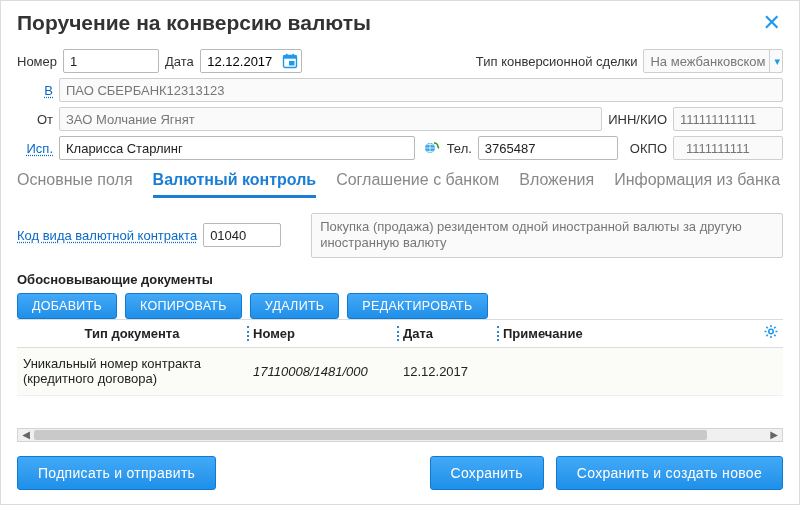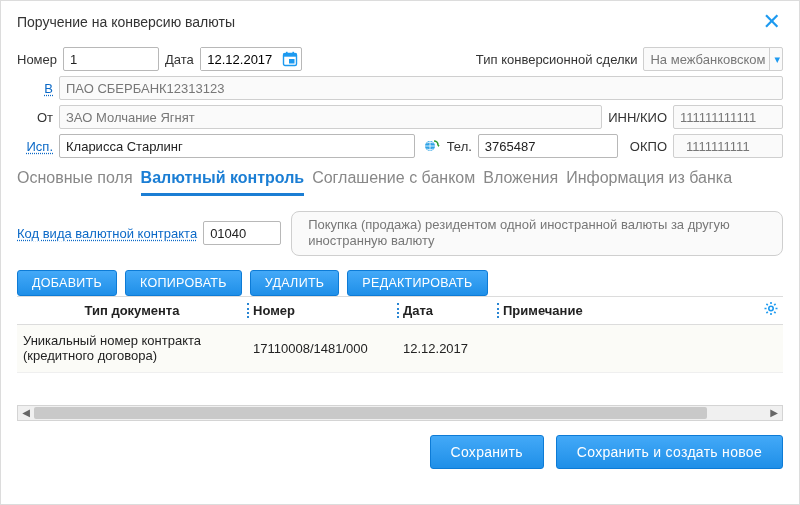"Поручение на конверсию валюты" .dlg-title { font-size: 14px -> 21px; font-weight: 400 -> 700 }
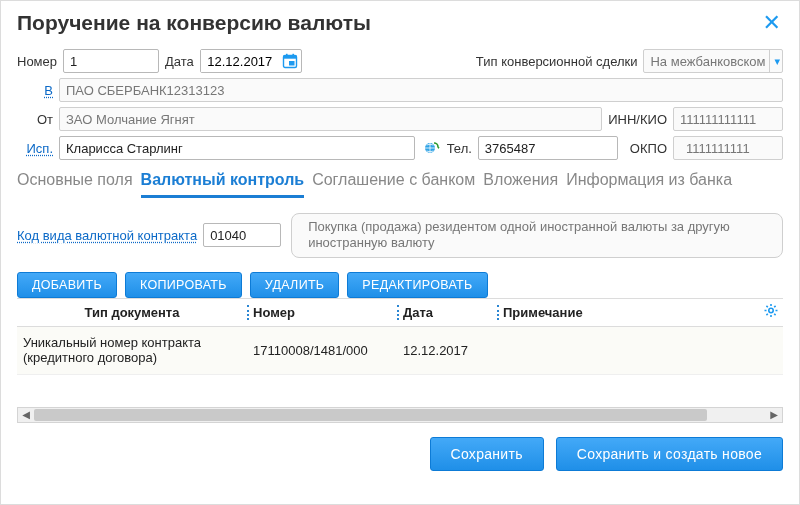"Основные поля" .tabs { gap: 8px -> 20px }
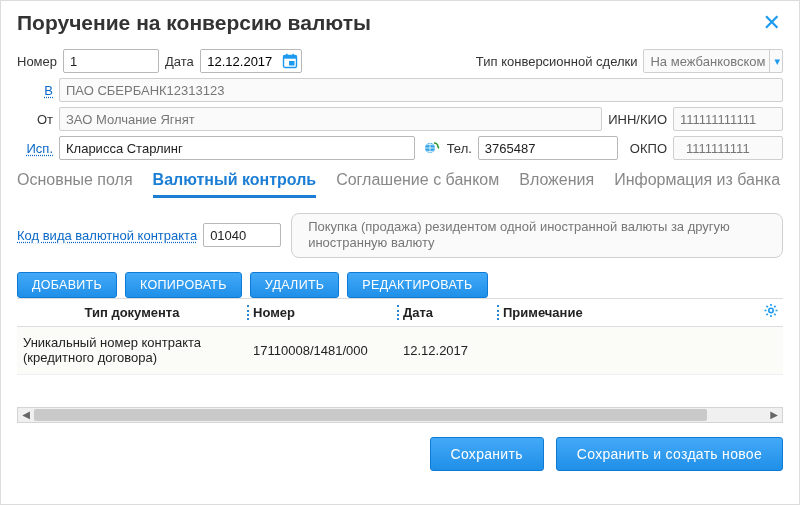"Покупка (продажа) резидентом одной" .op-desc { border-radius: 8px -> 2px; margin-left: none -> 20px; padding: 5px 16px -> 5px 8px }
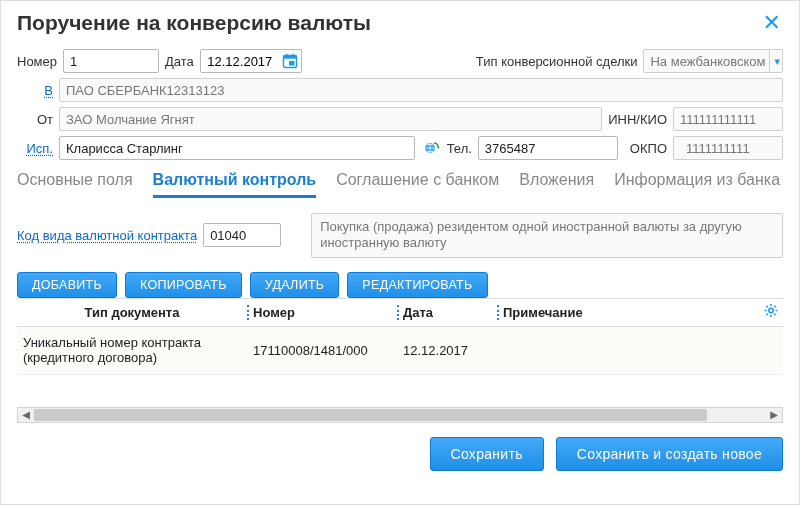"Обосновывающие документы" div.section-title { html: none -> <div>Обосновывающие документы</div> }
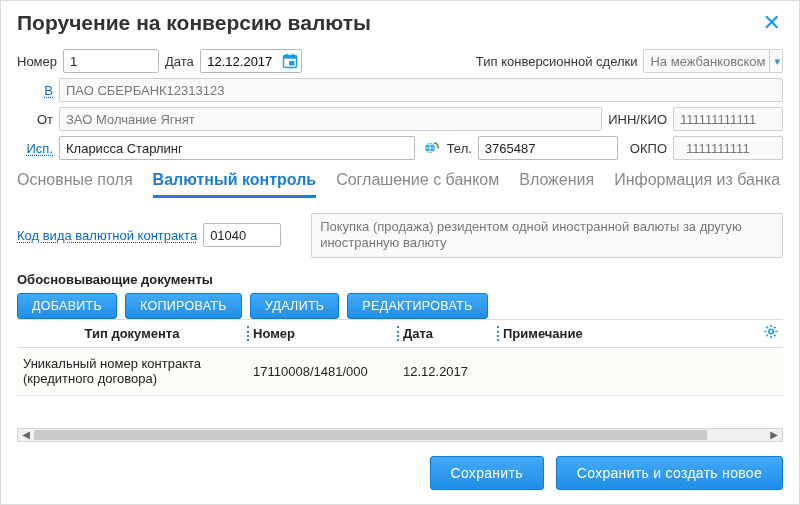"17110008/1481/000" .td.num { font-style: none -> italic }
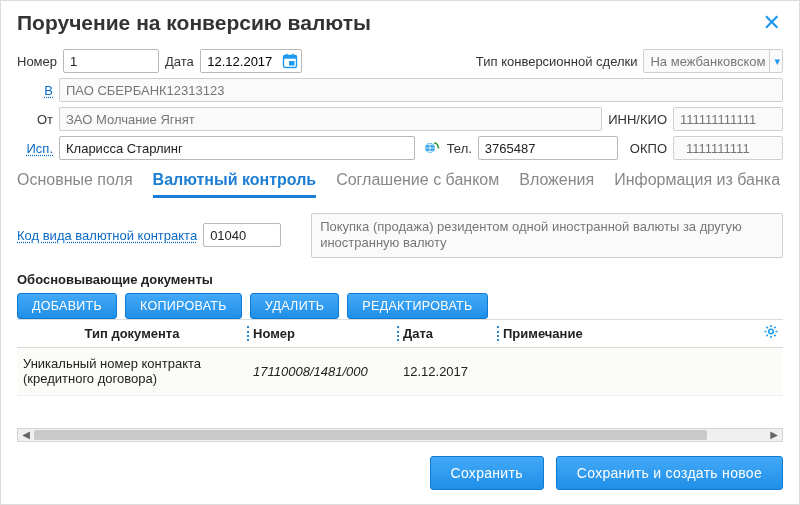"Подписать и отправить" button.btn { html: none -> <button>Подписать и отправить</button> }
